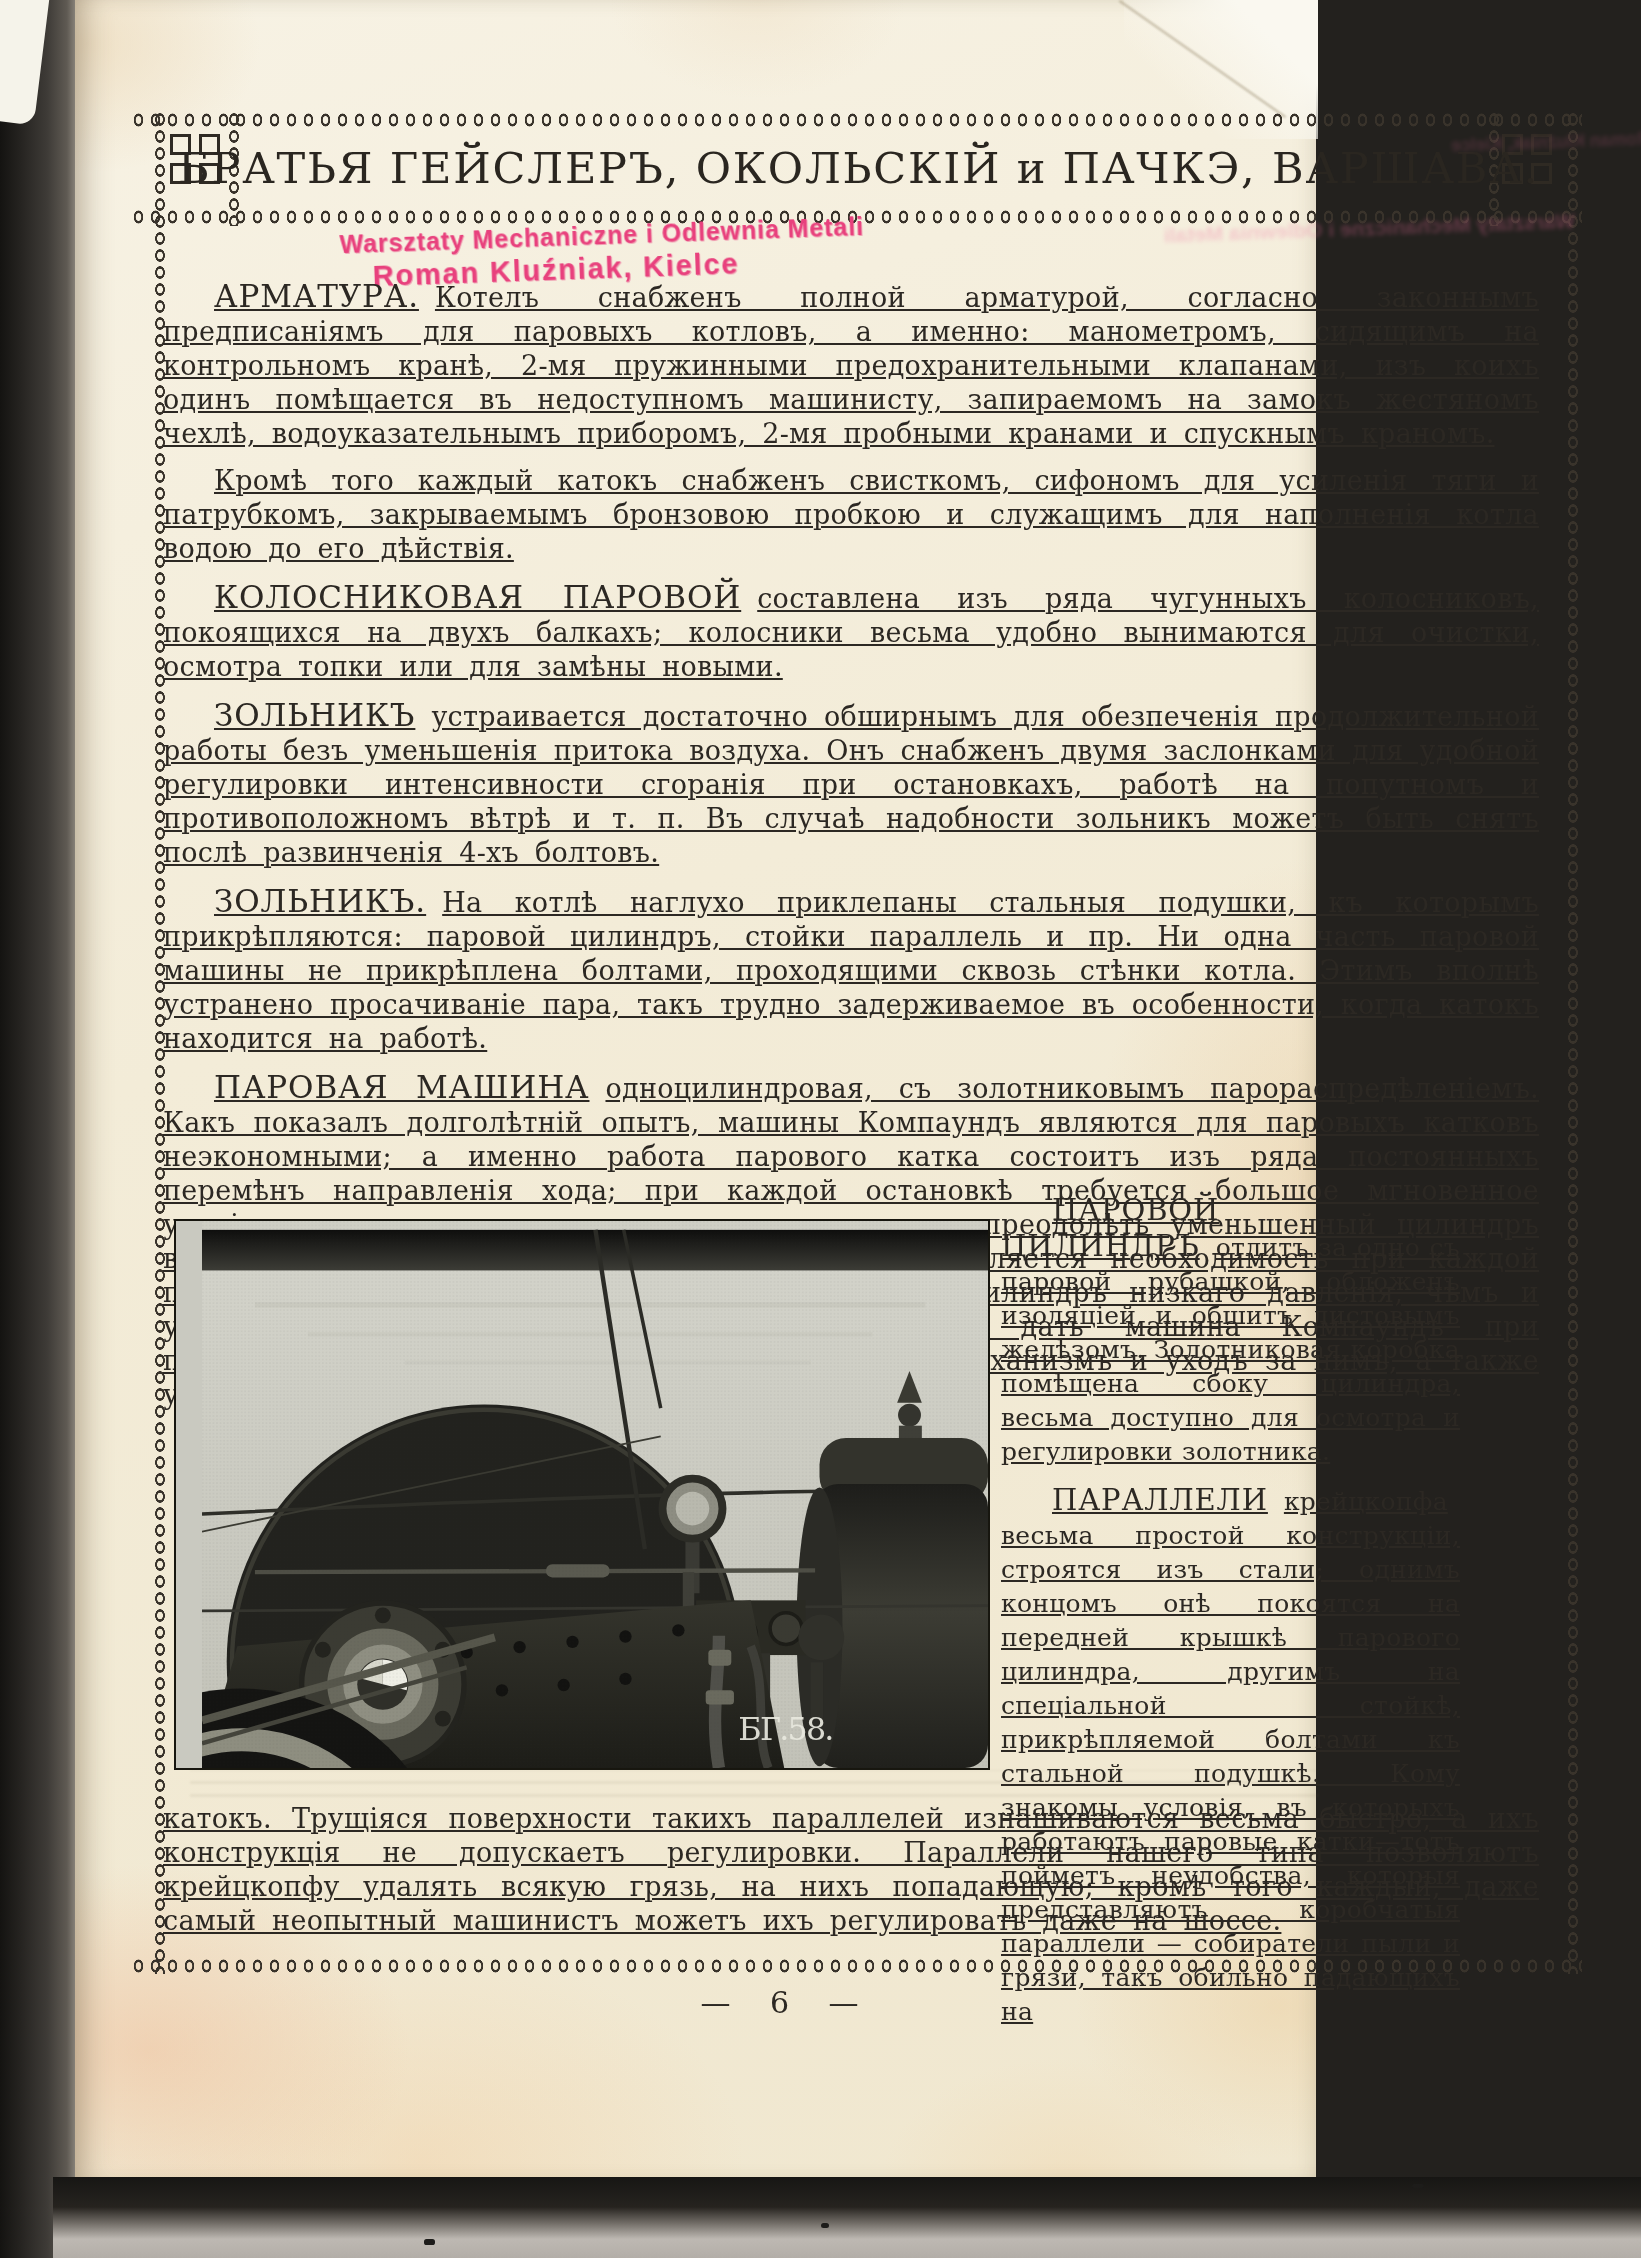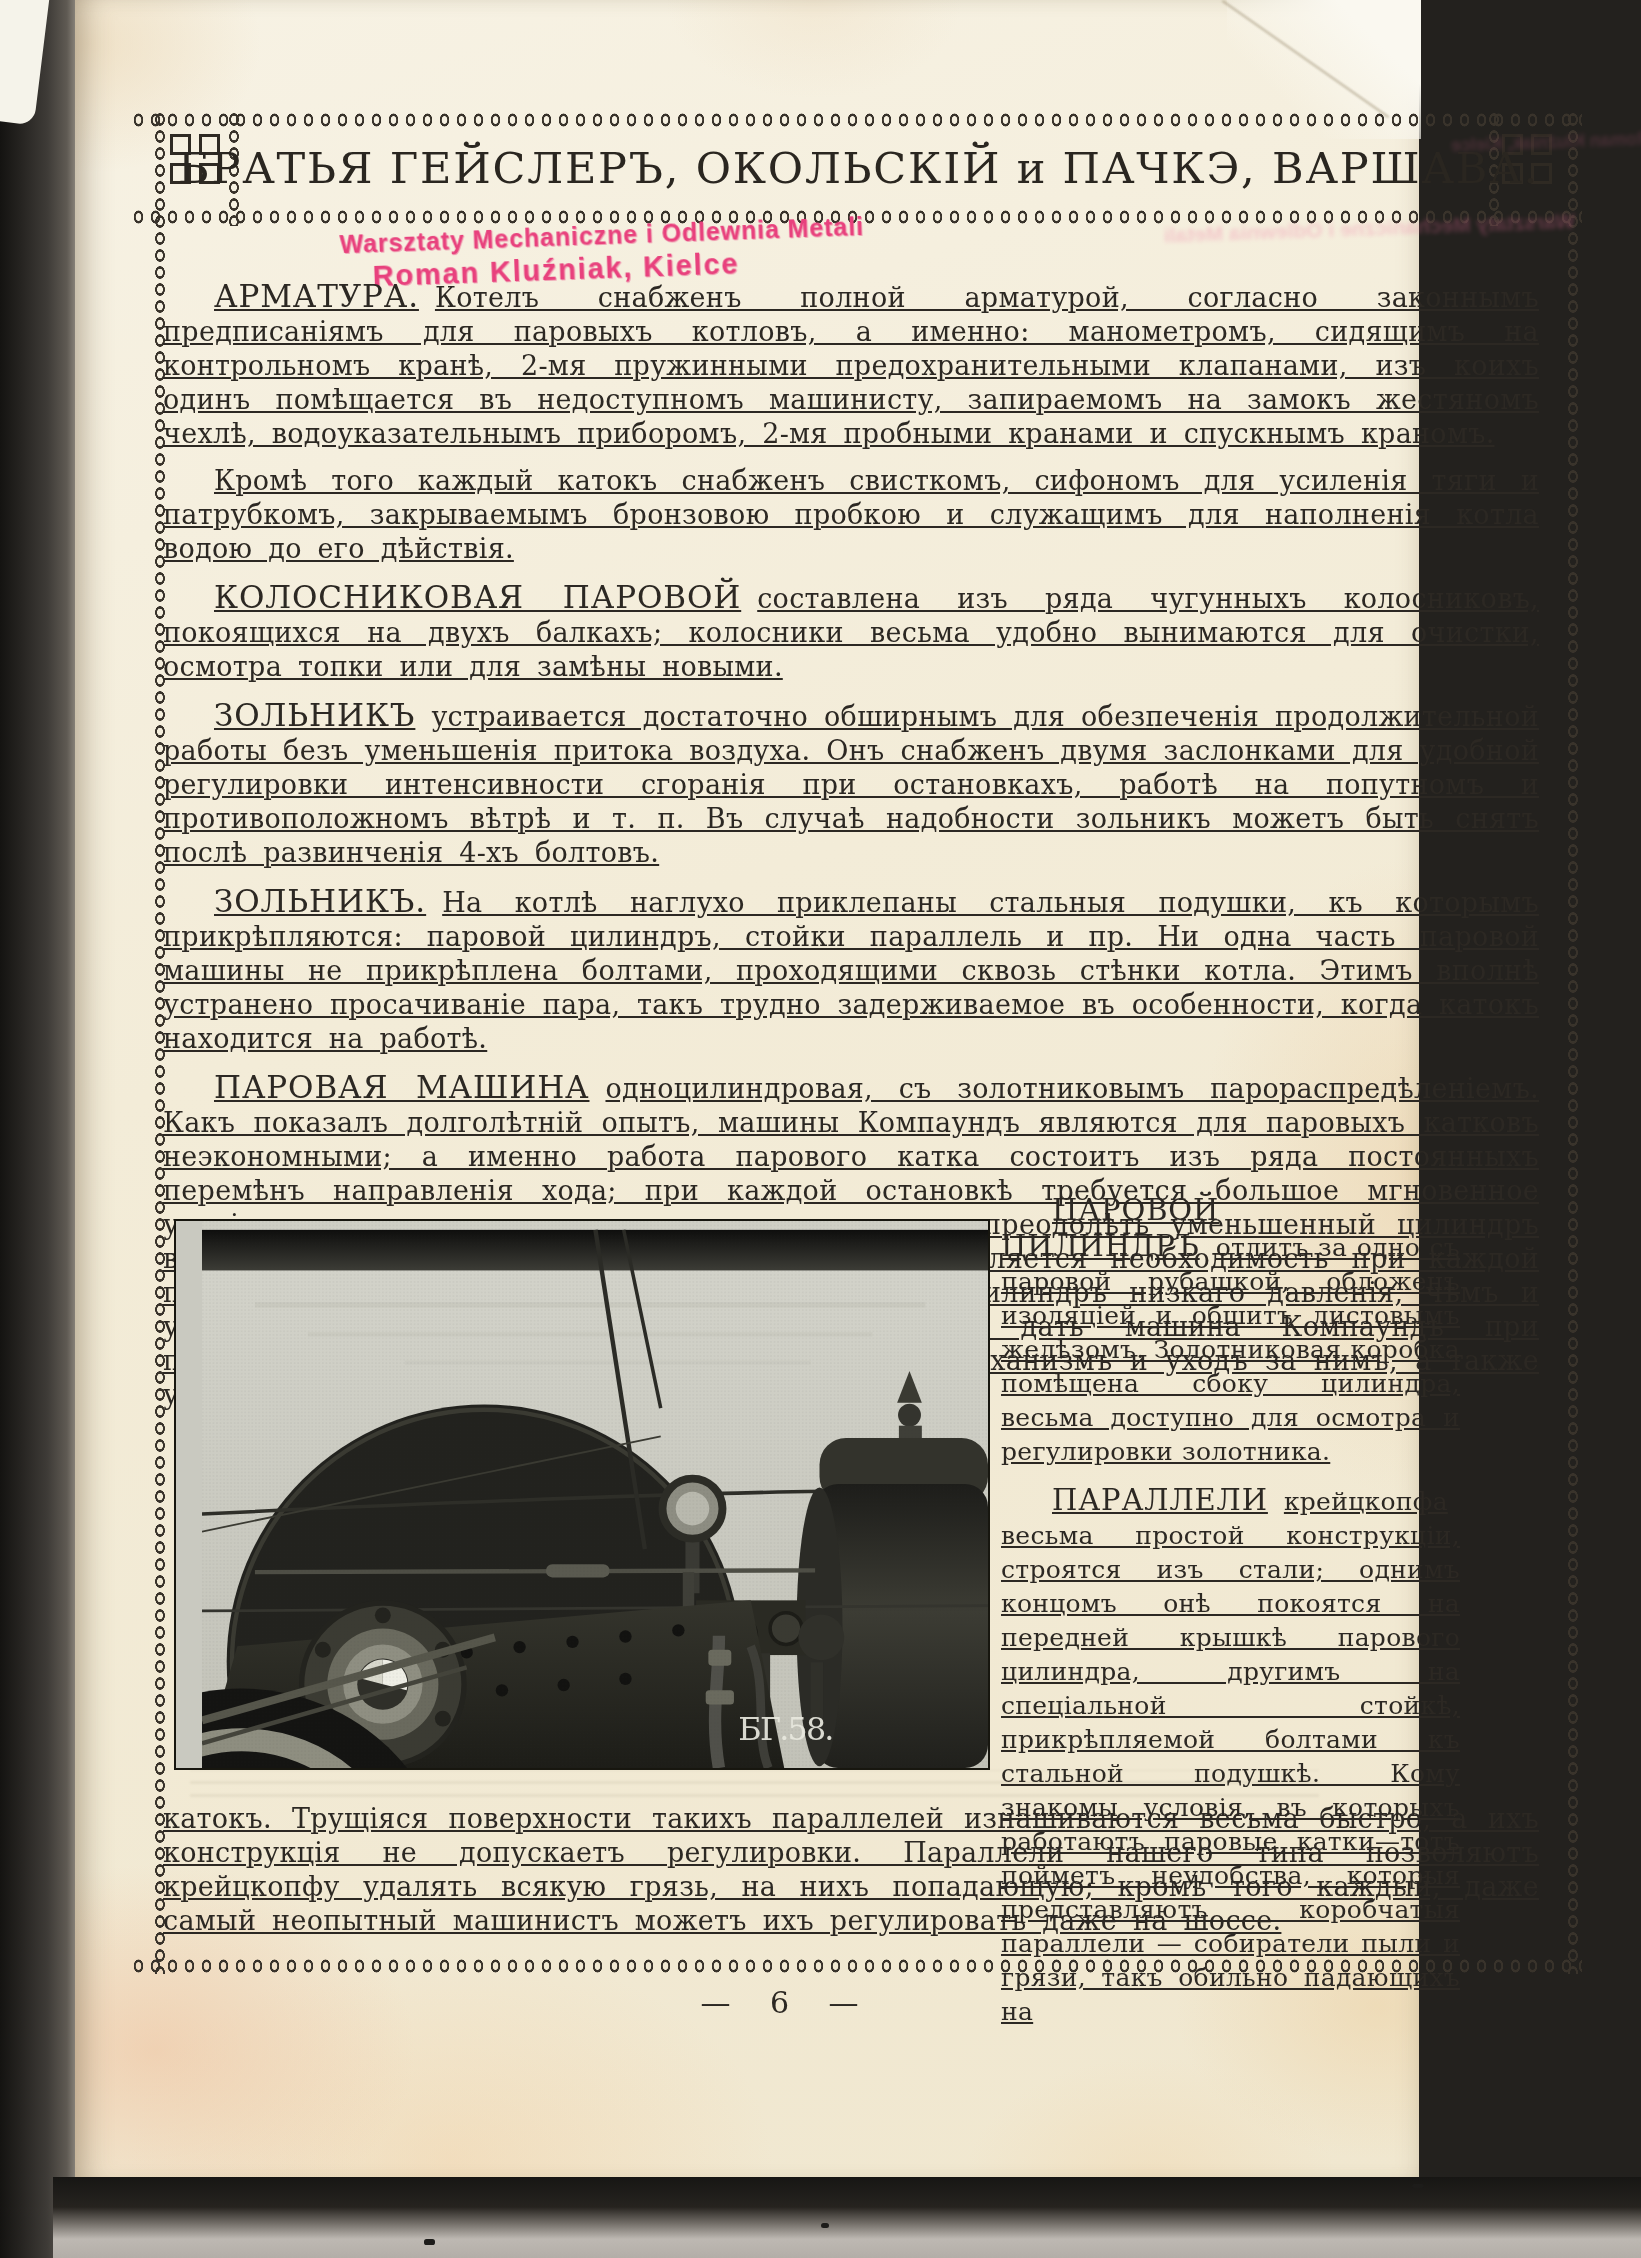"БРАТЬЯ ГЕЙСЛЕРЪ, ОКОЛЬСКІЙ и ПАЧКЭ," .page { width: 1344px -> 1241px }
